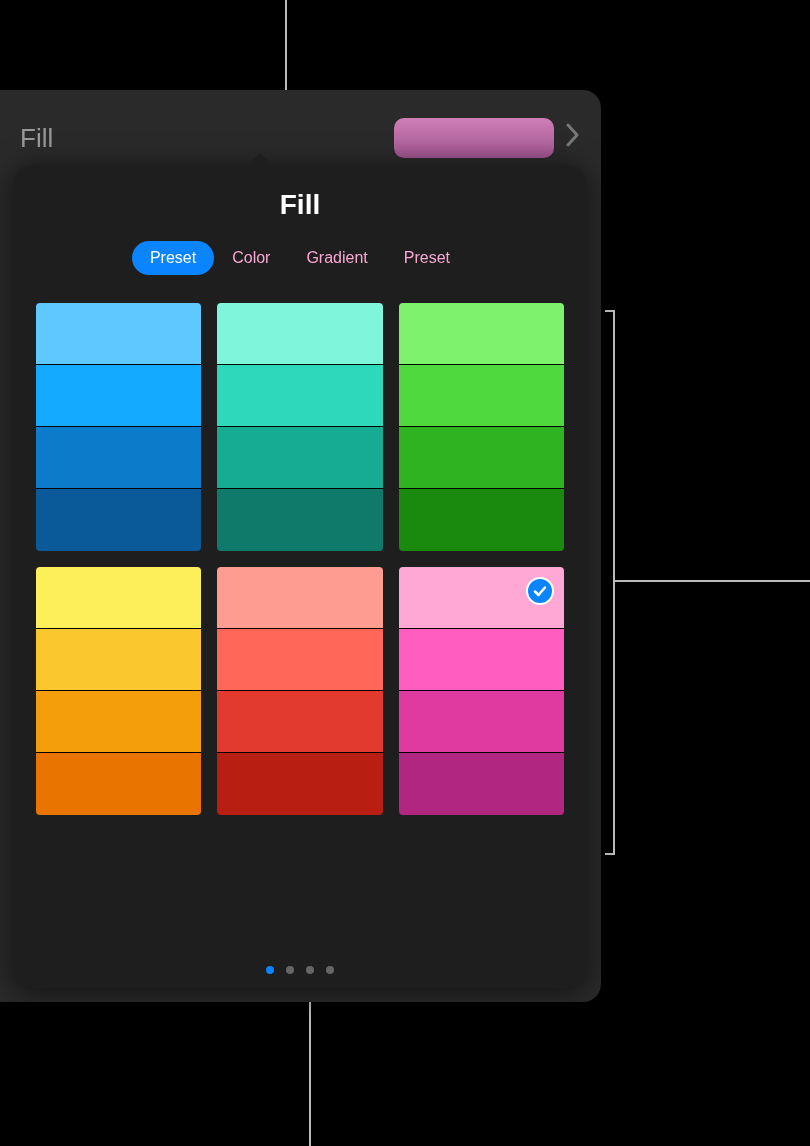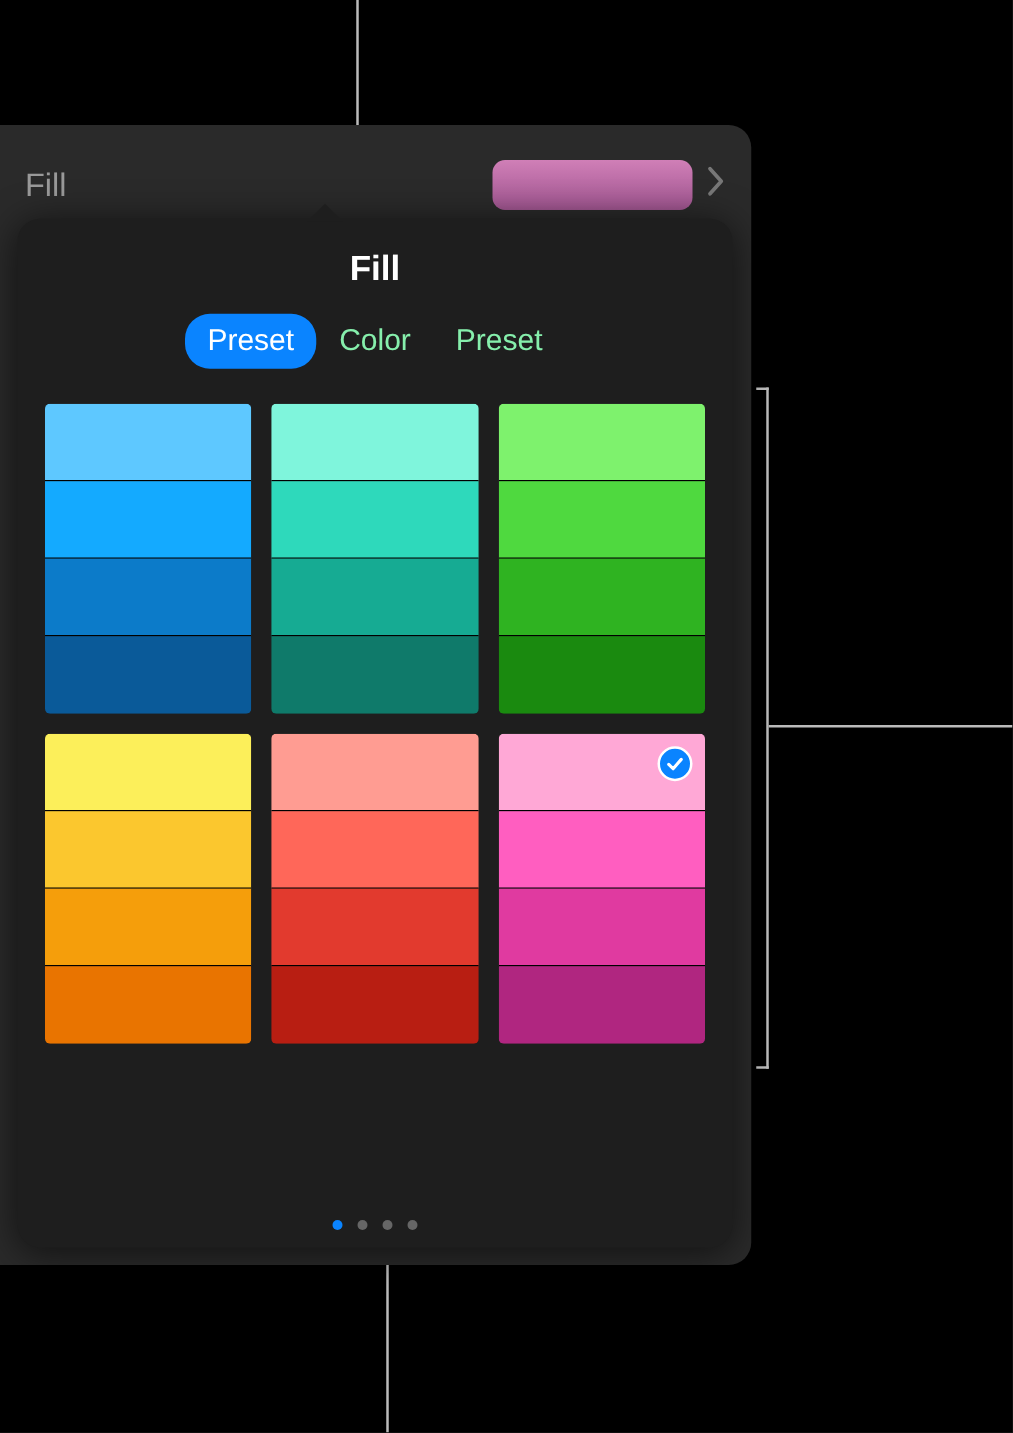"Fill" .outer-panel { top: 100px -> 90px }
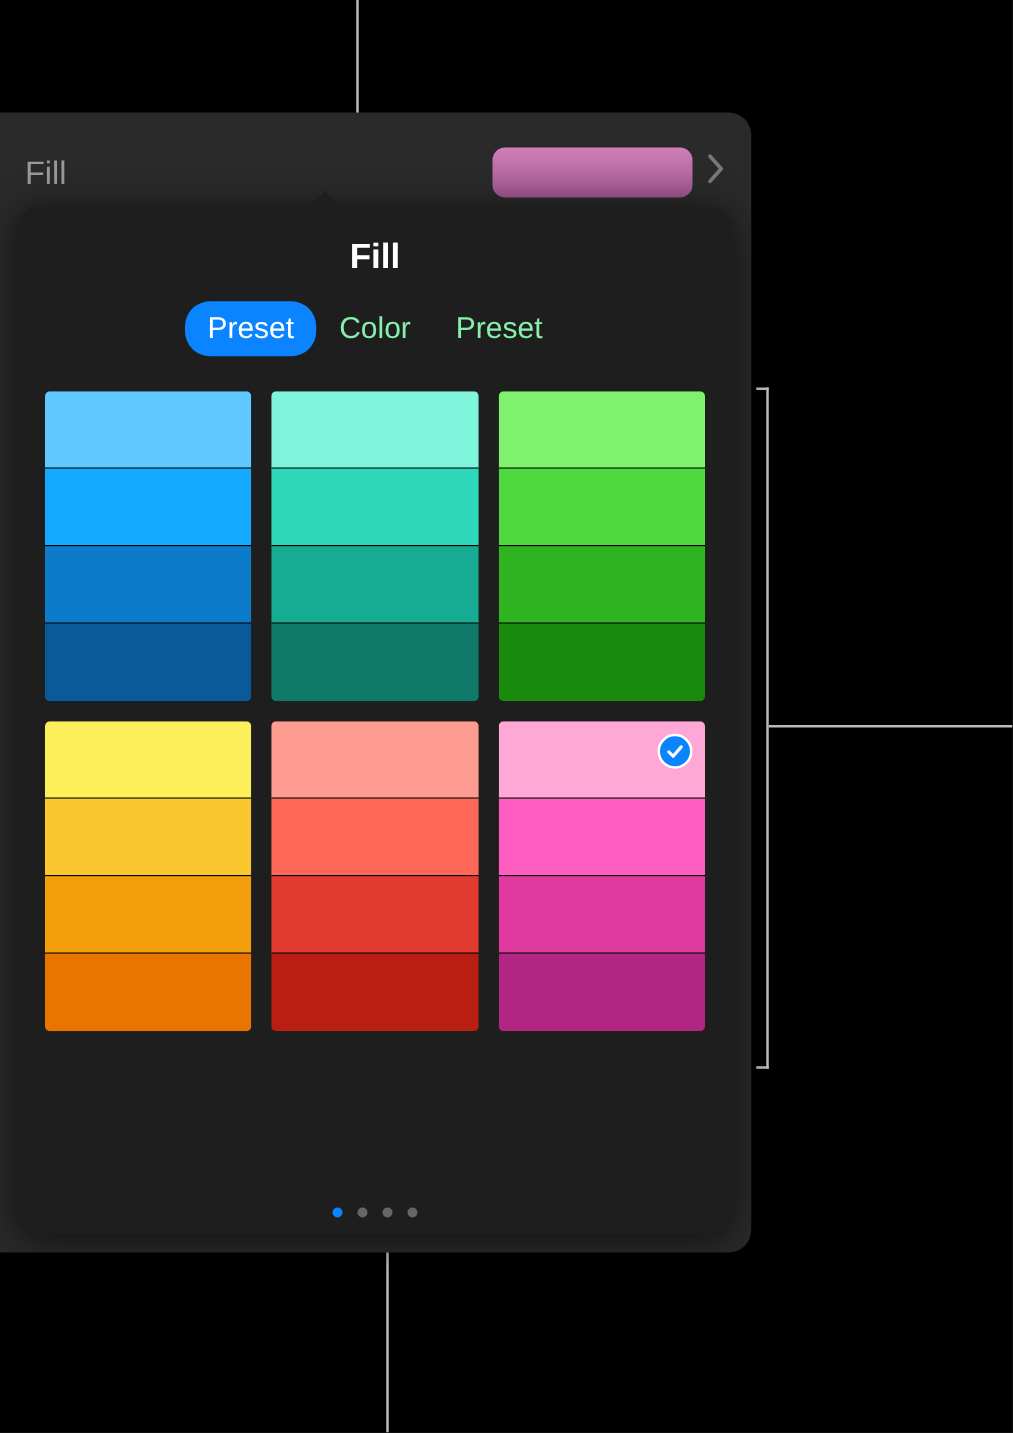"Preset" .tab { font-size: 24px -> 16px }
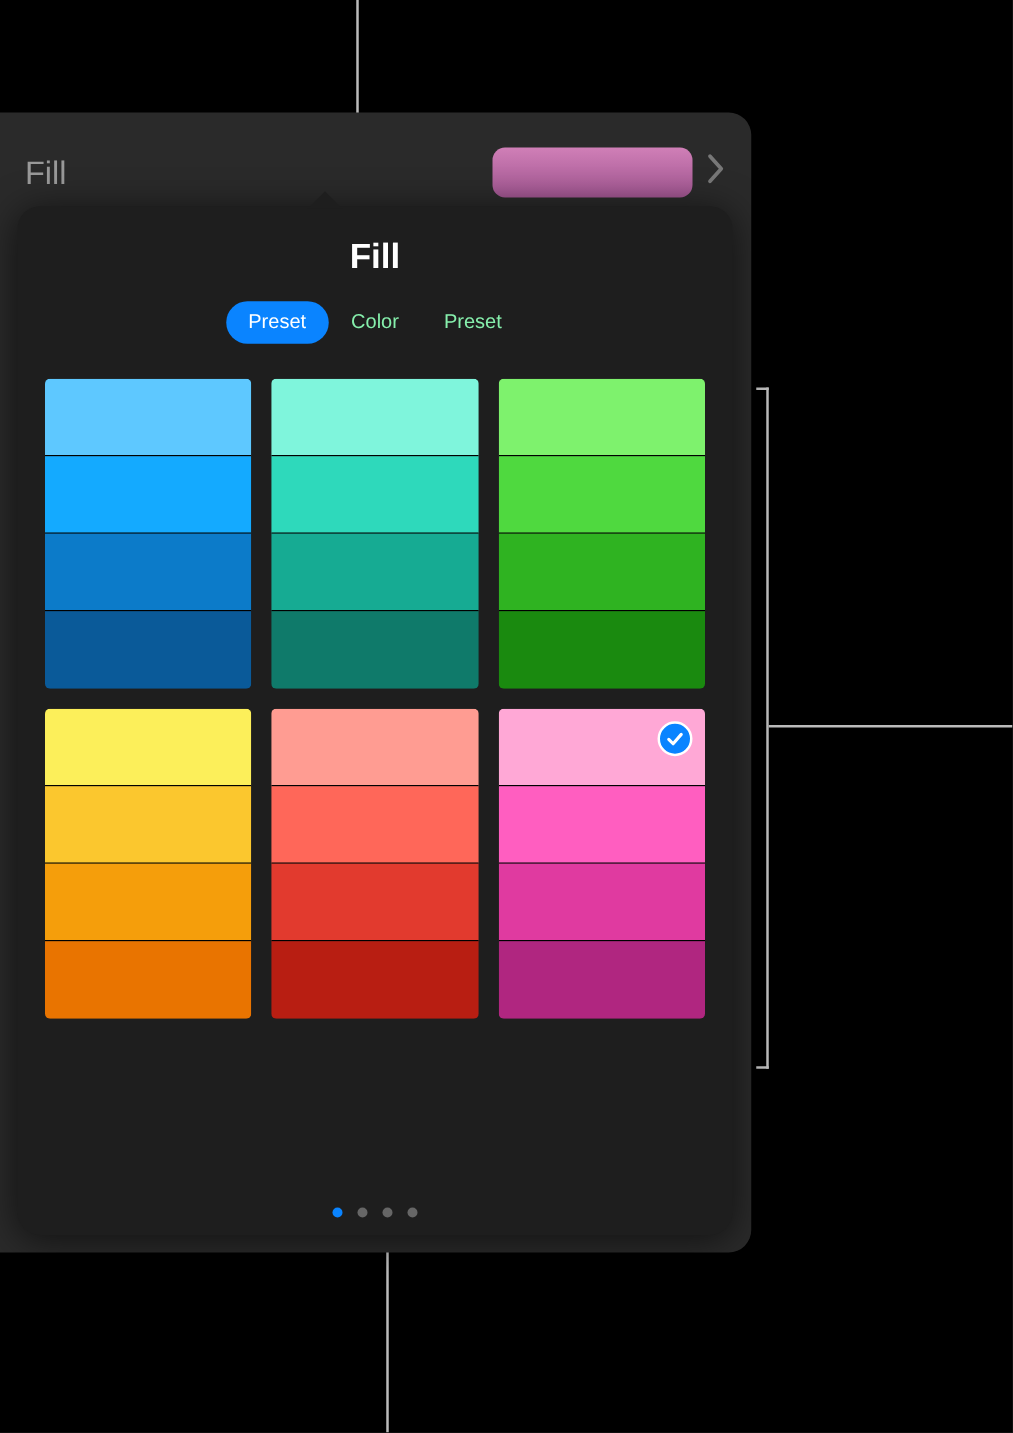"Color" .tab.inactive { color: #86efac -> #f9a8d4 }
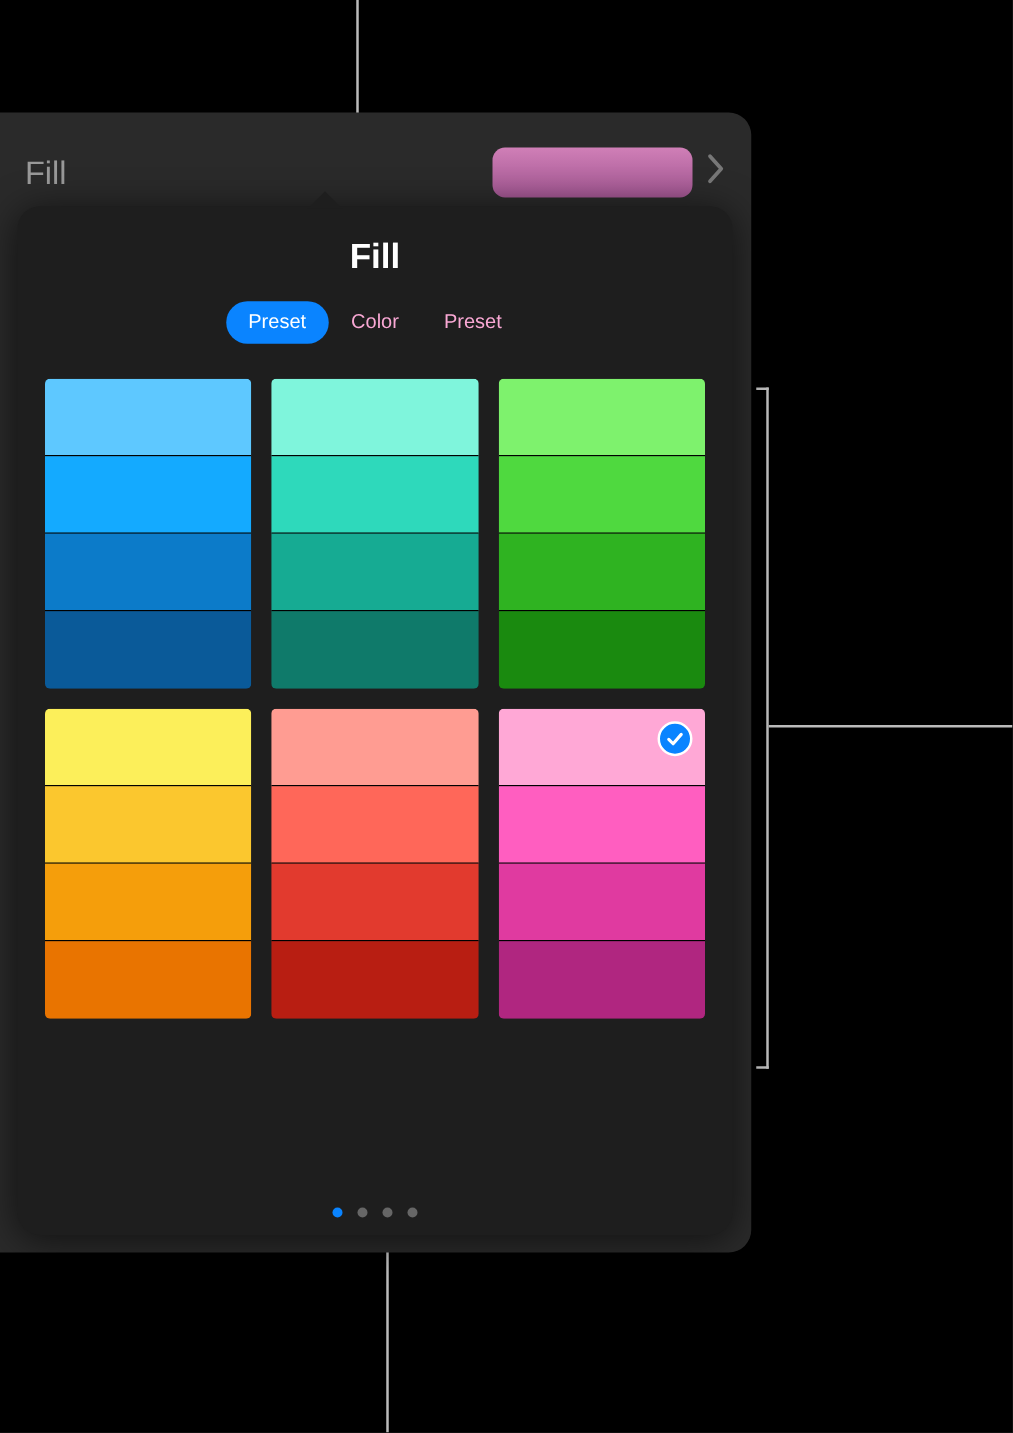"Gradient" div.tab { html: none -> <div>Gradient</div> }
